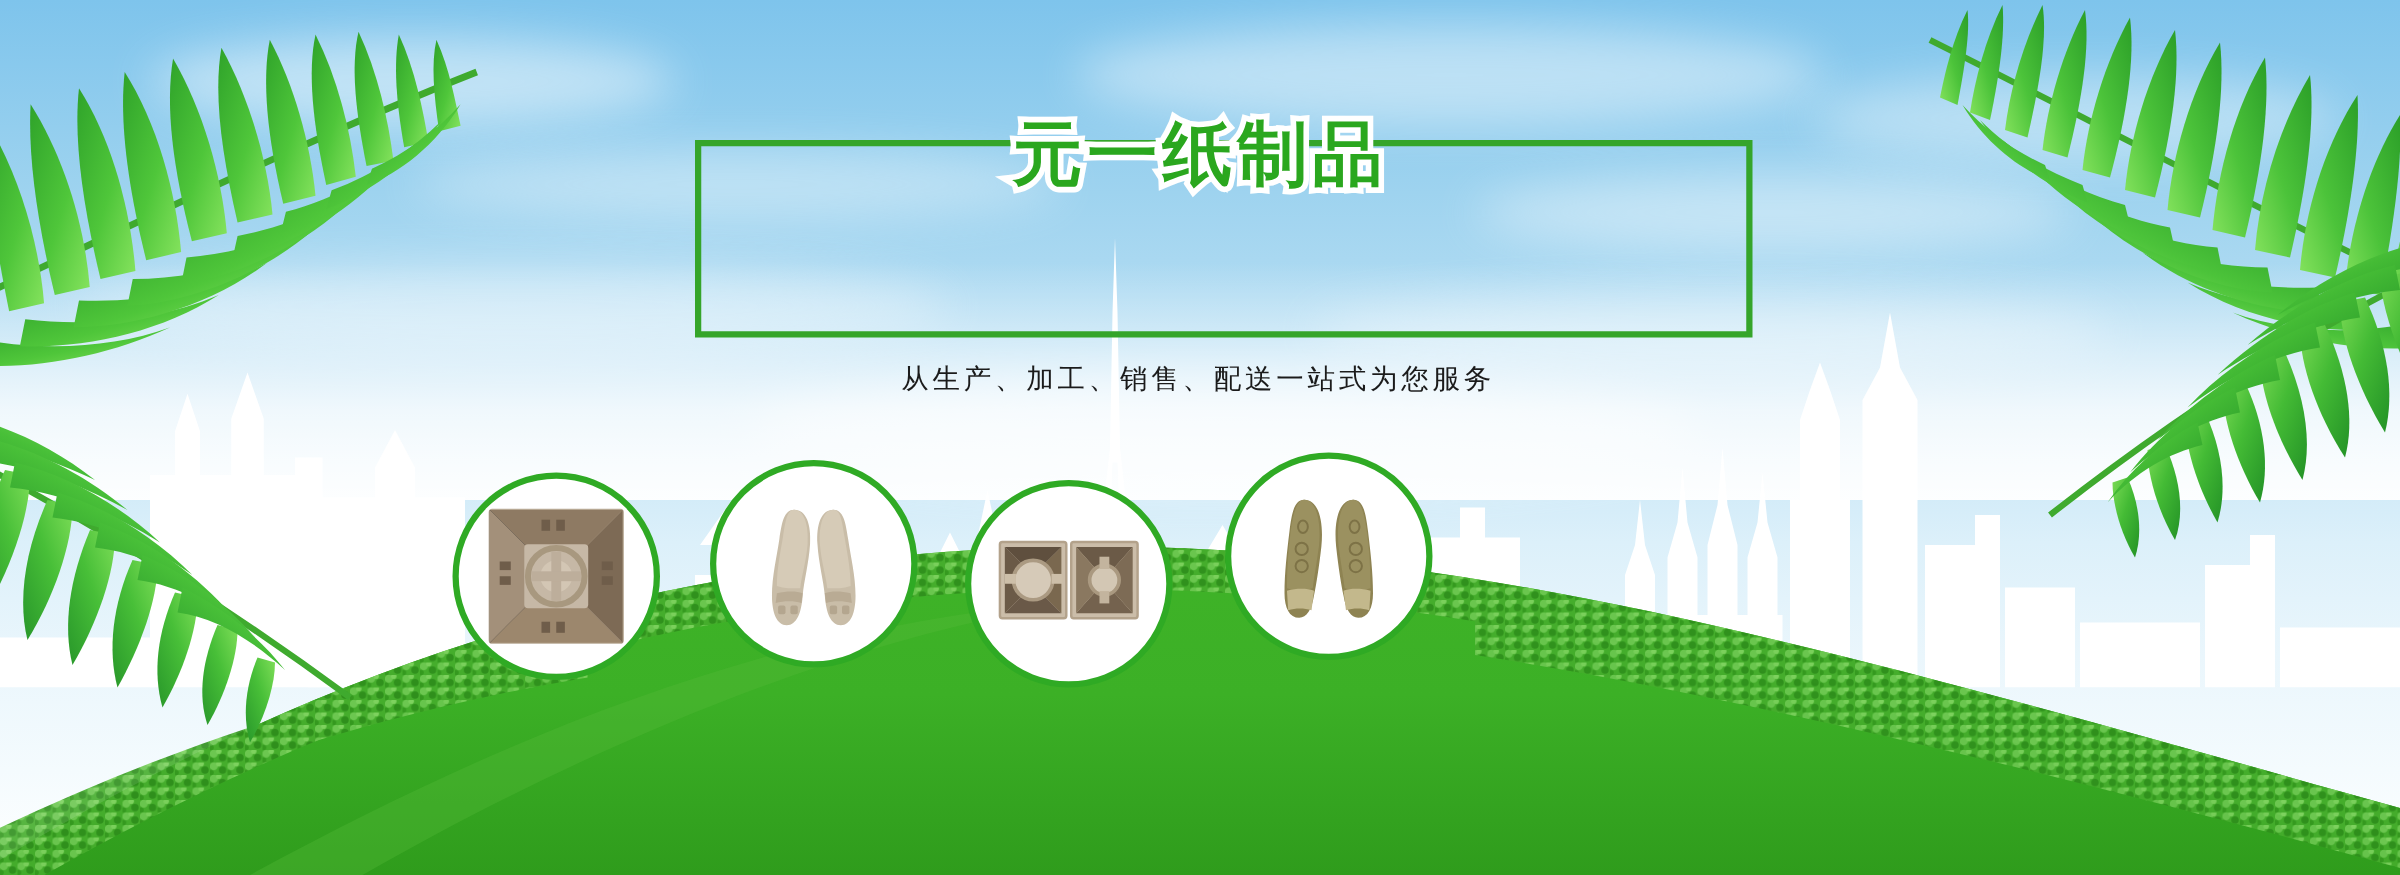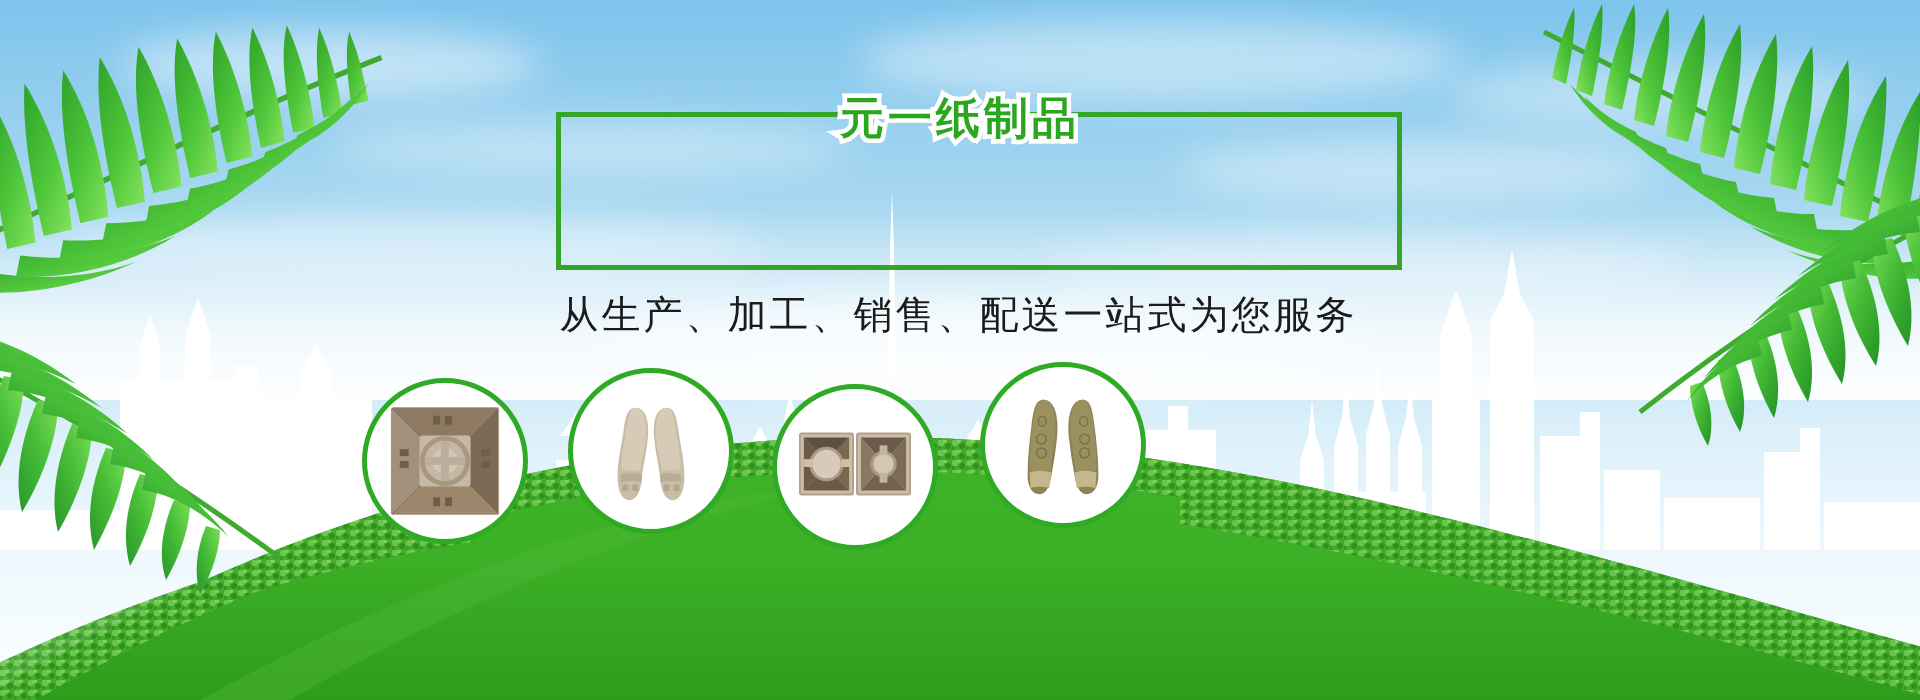"元一纸制品" .hl-line.l1 { font-size: 44px -> 56px }
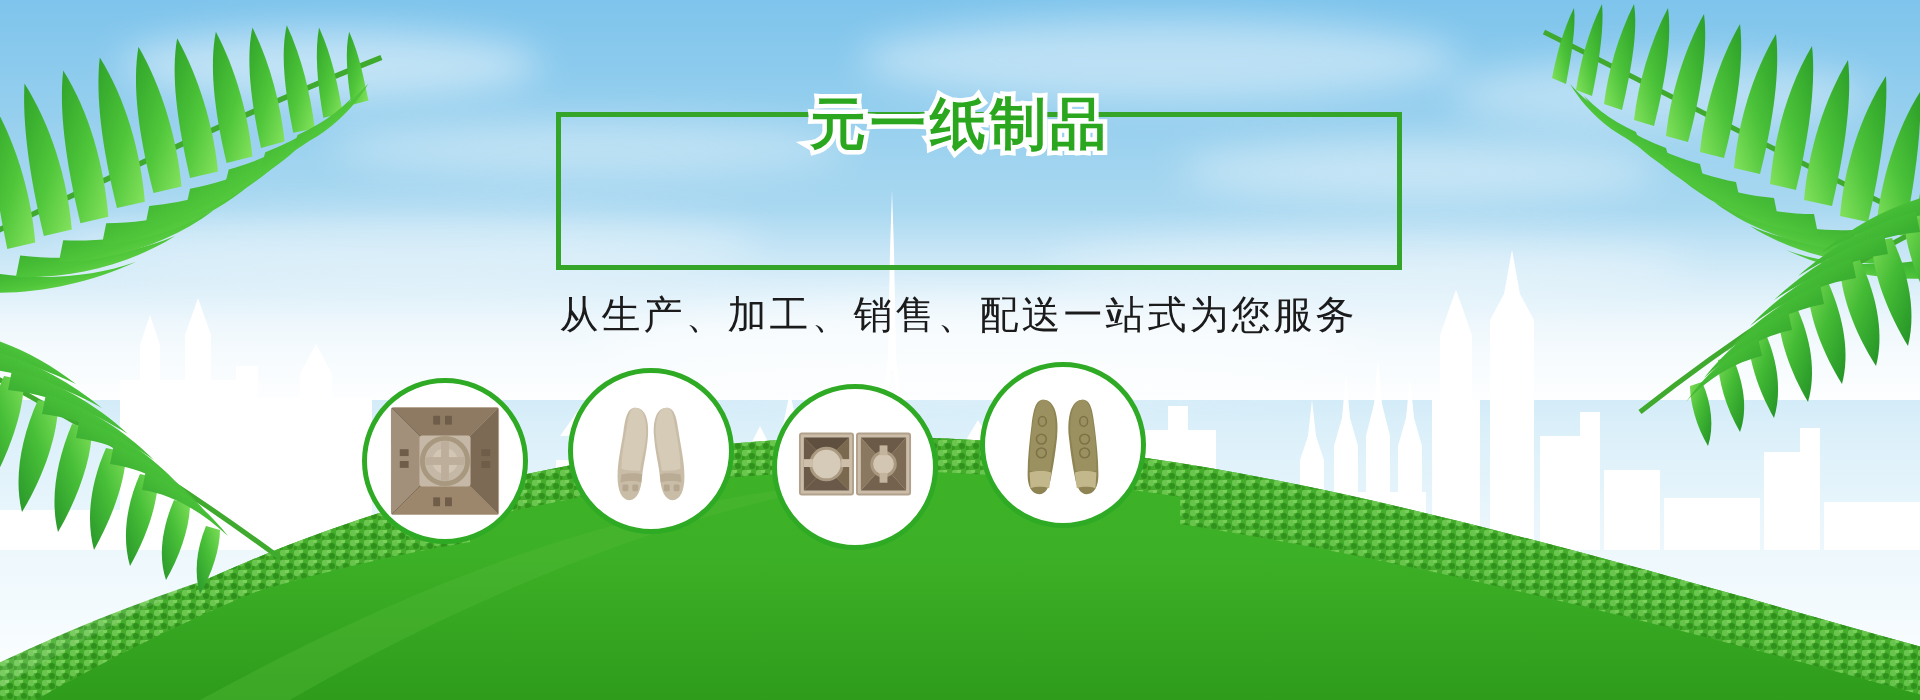"从生产、加工、销售、配送一站式为您服务" .subtitle { font-size: 39px -> 22px }
